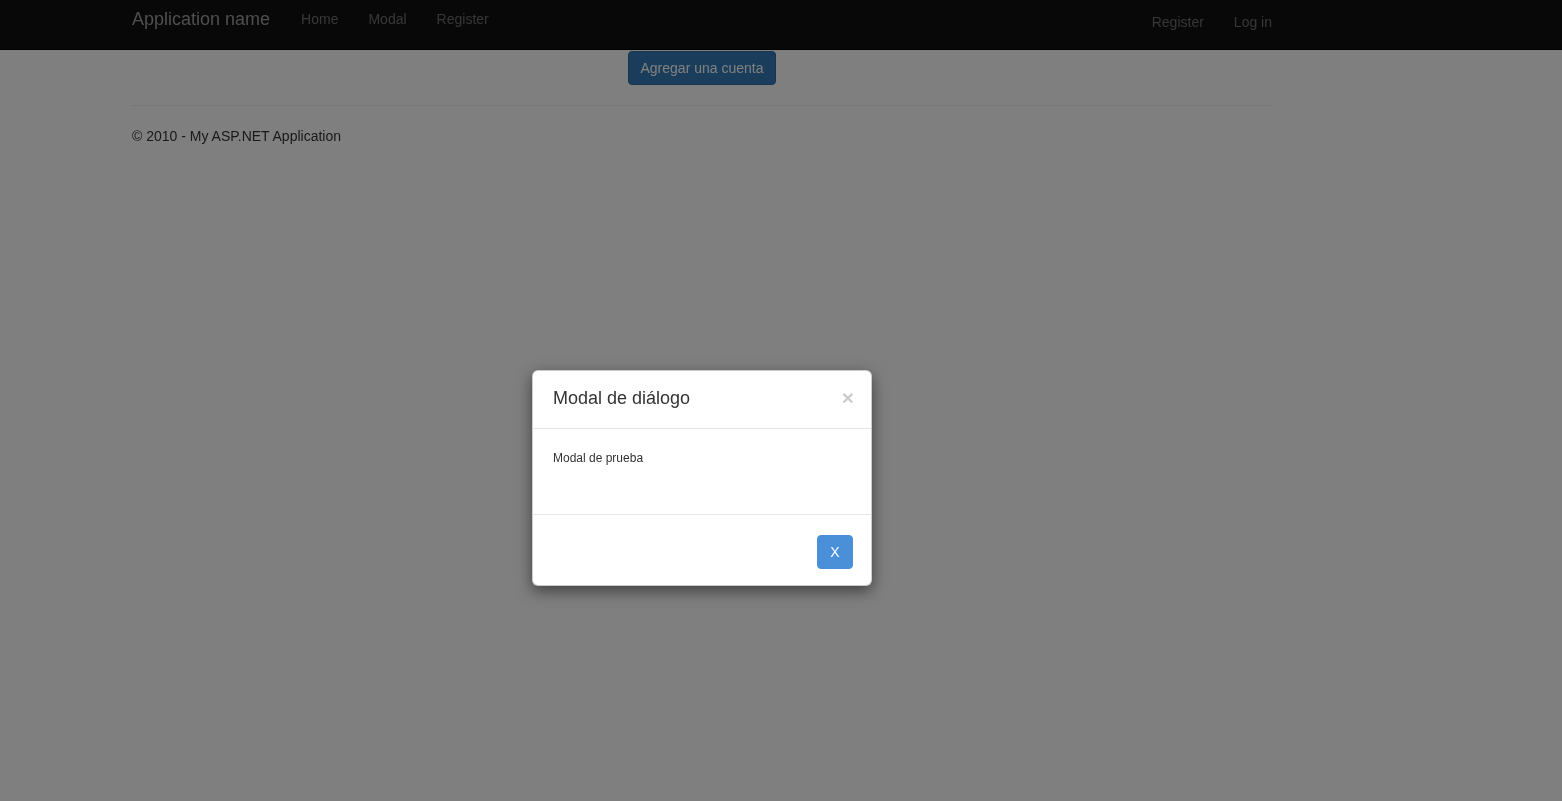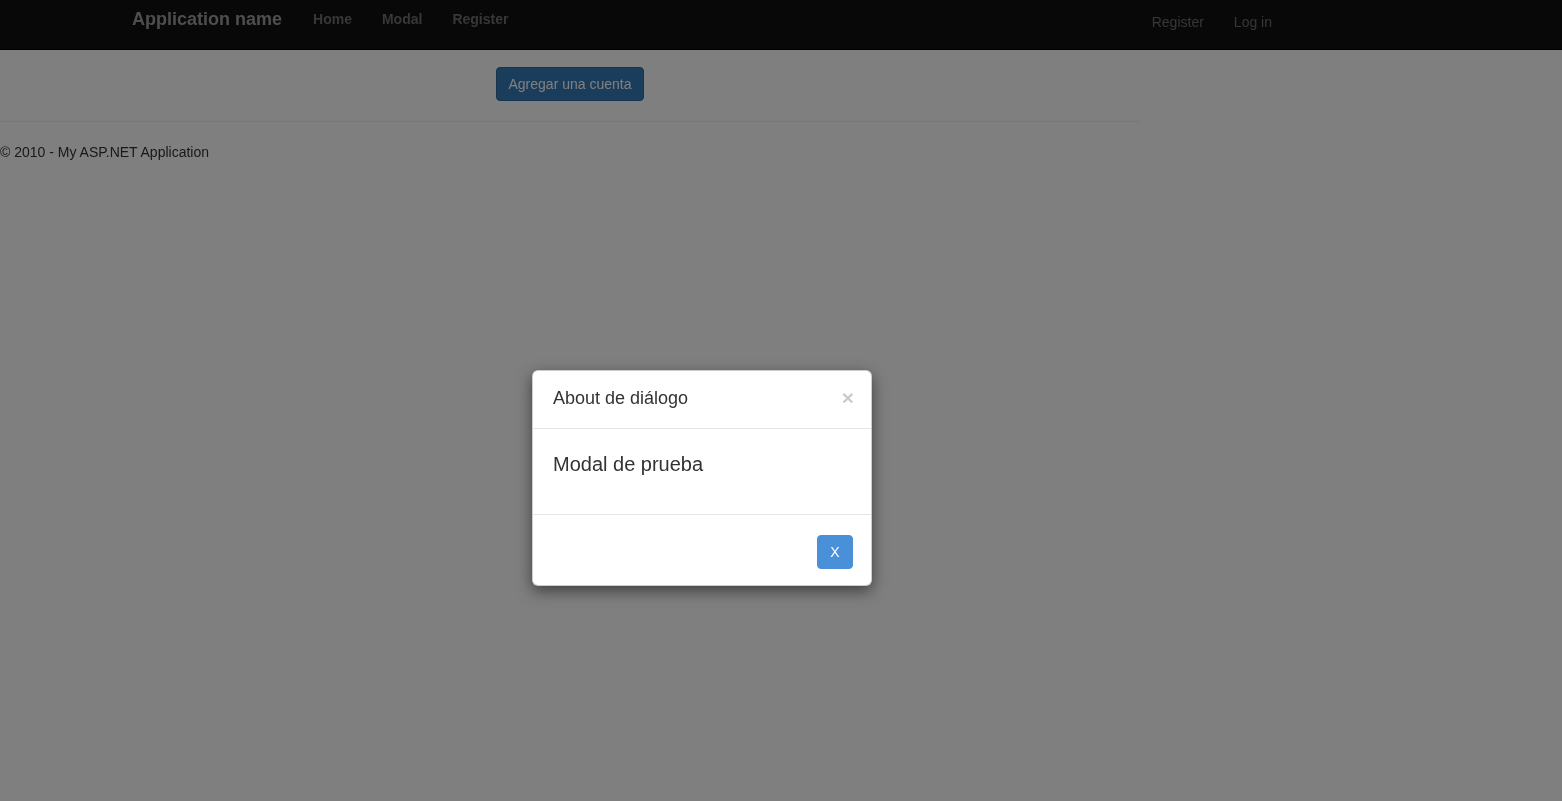"Application name" .navbar-left { font-weight: bold -> none }
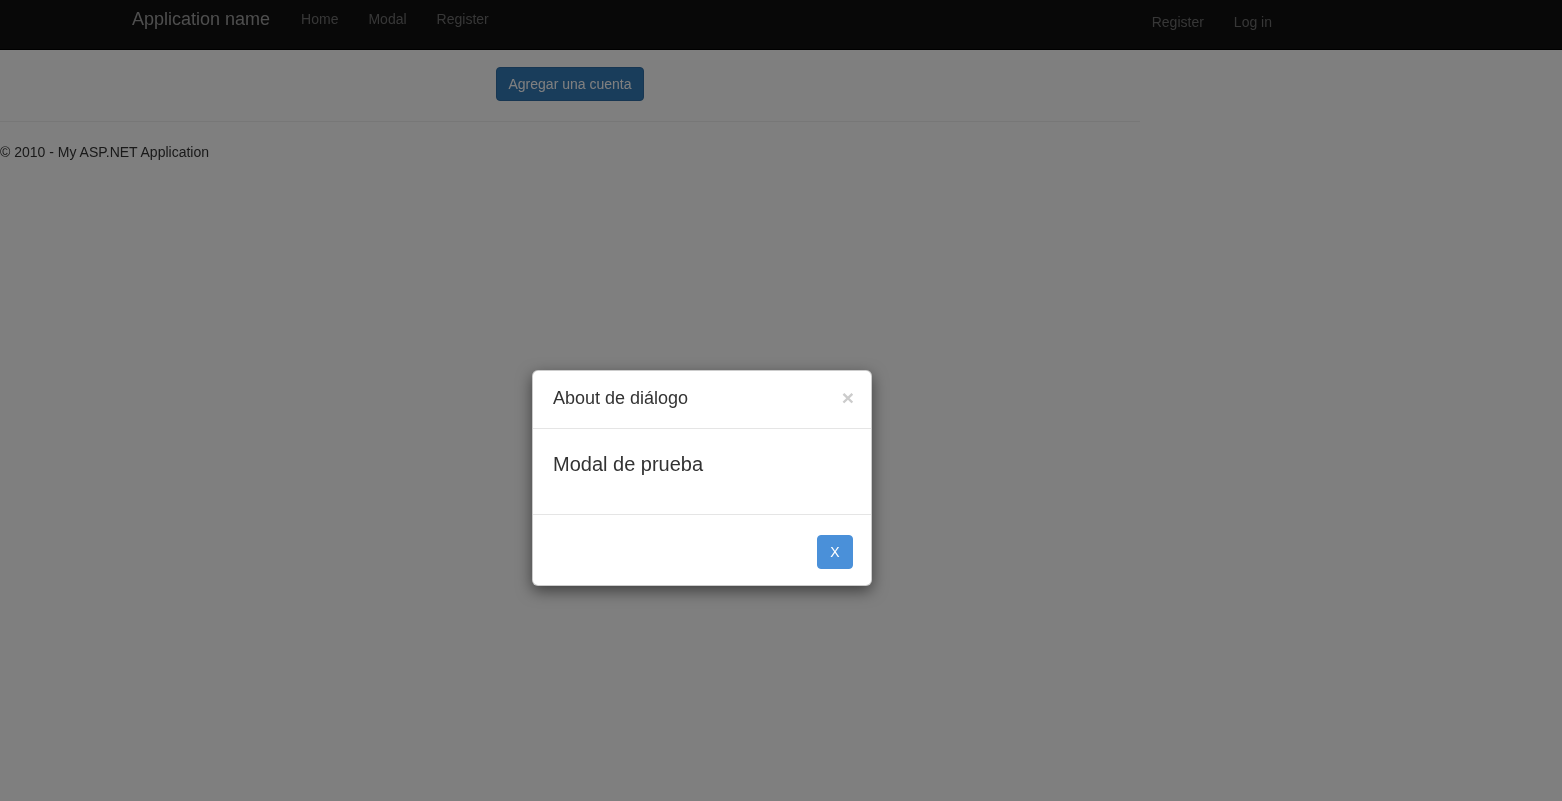"Agregar una cuenta" .container { margin-left: none -> 132px; padding-top: 16px -> 0 }
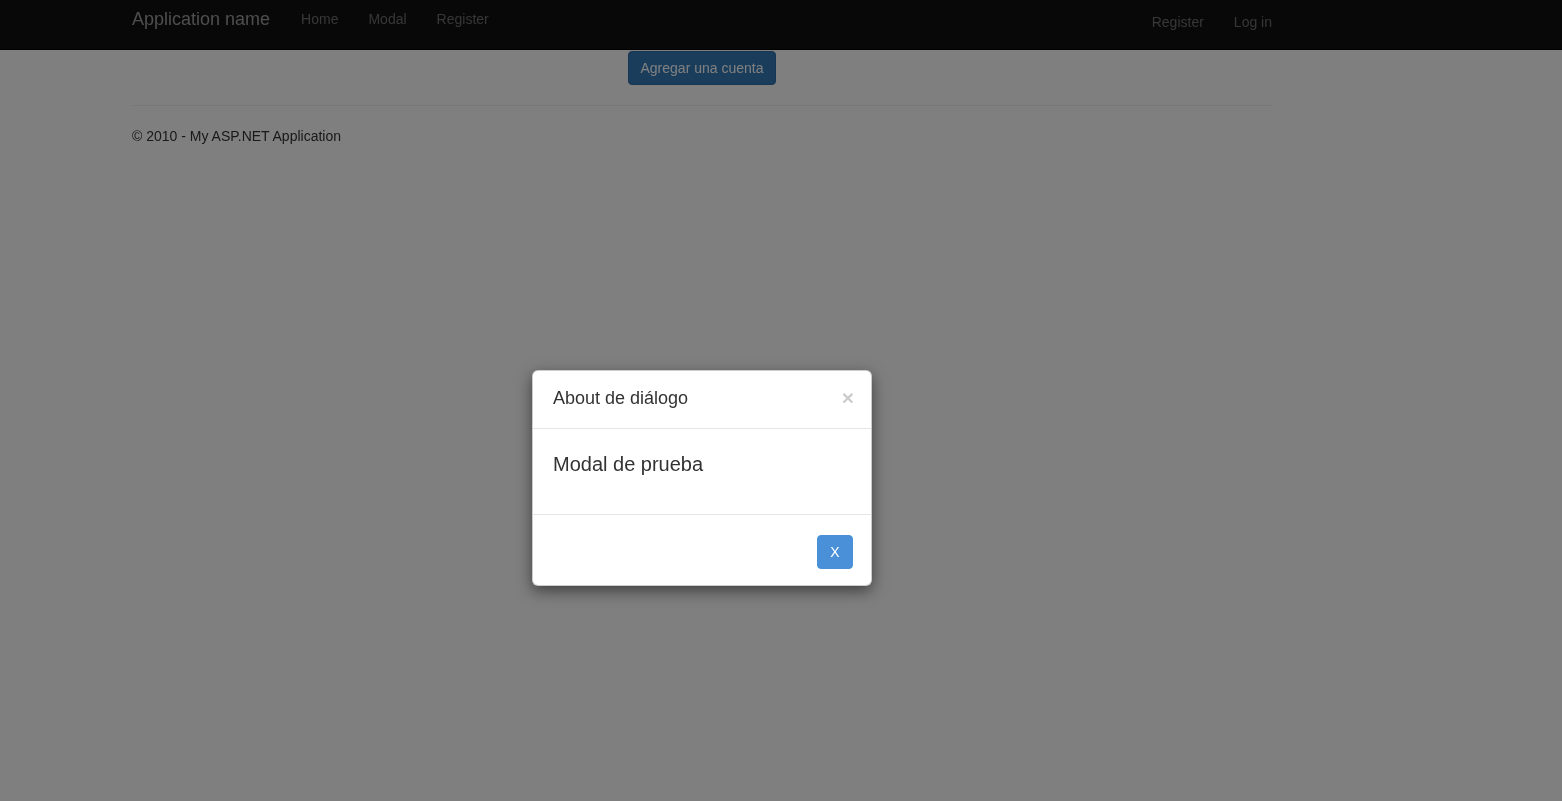"About de diálogo" h4.modal-title { text: About -> Modal }
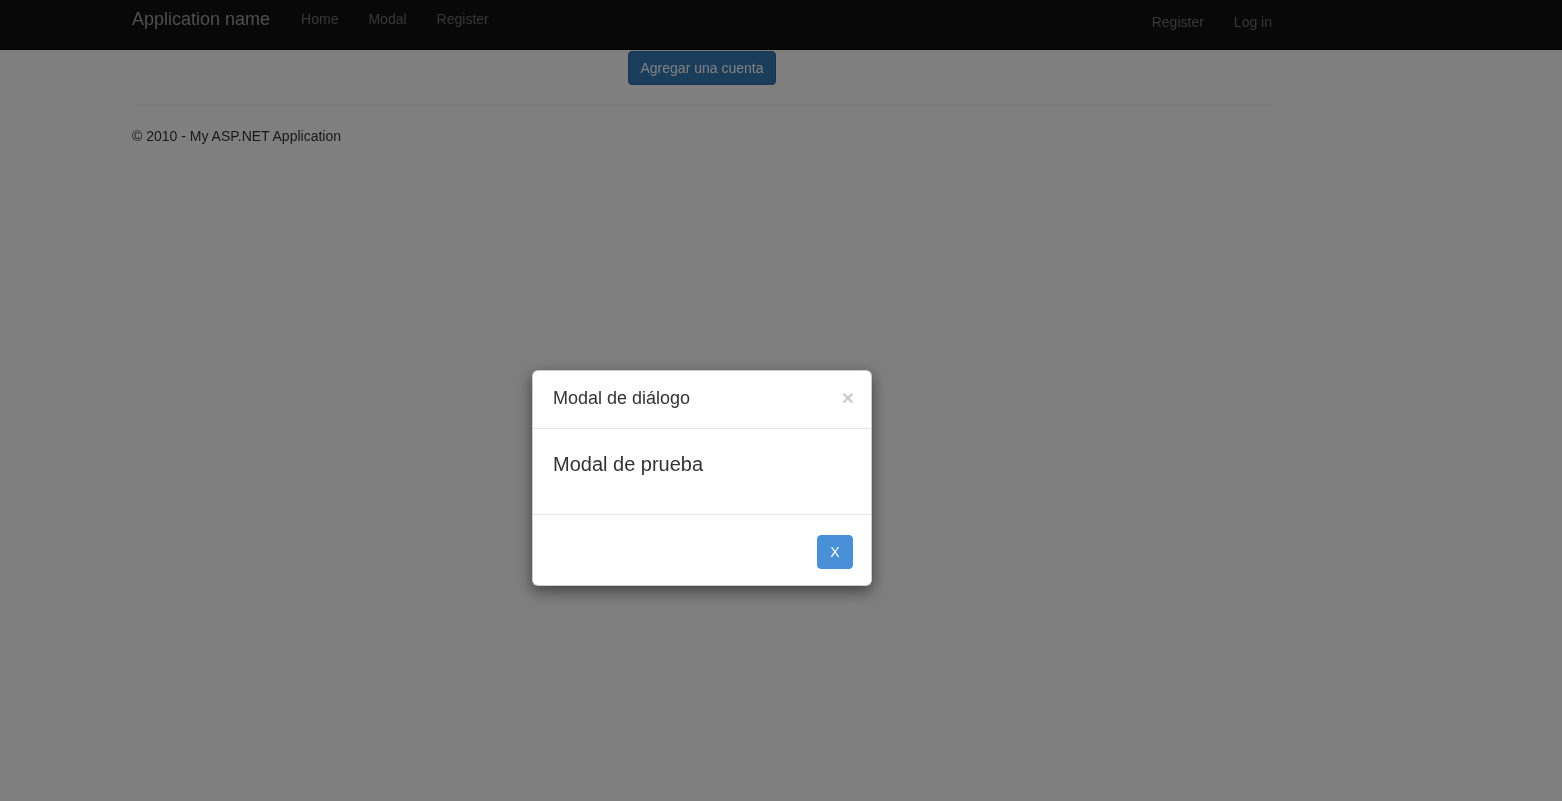"Modal de prueba" .modal-body p { font-size: 20px -> 12px }
